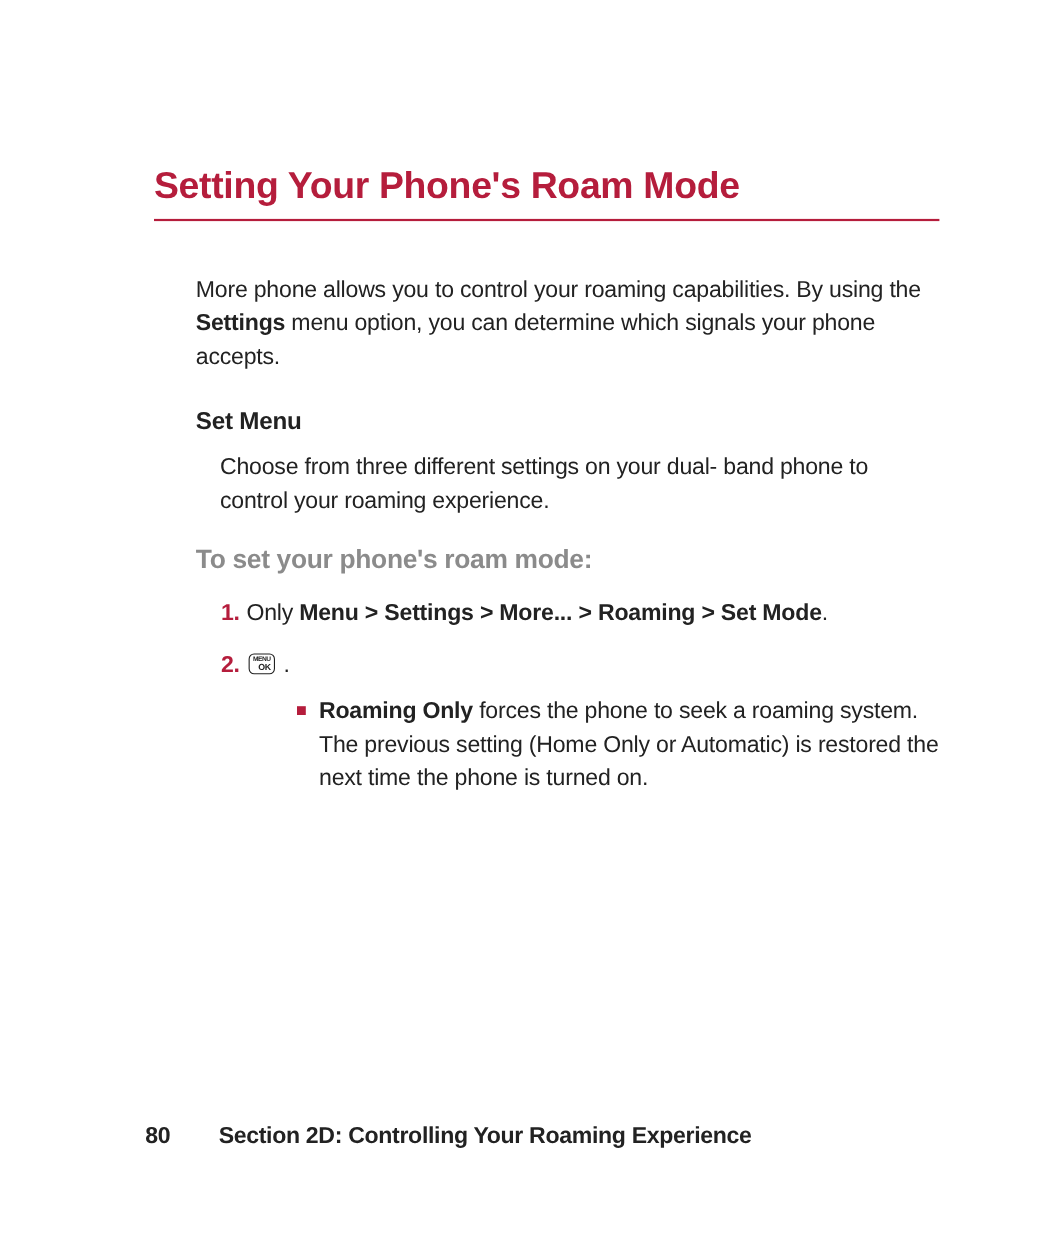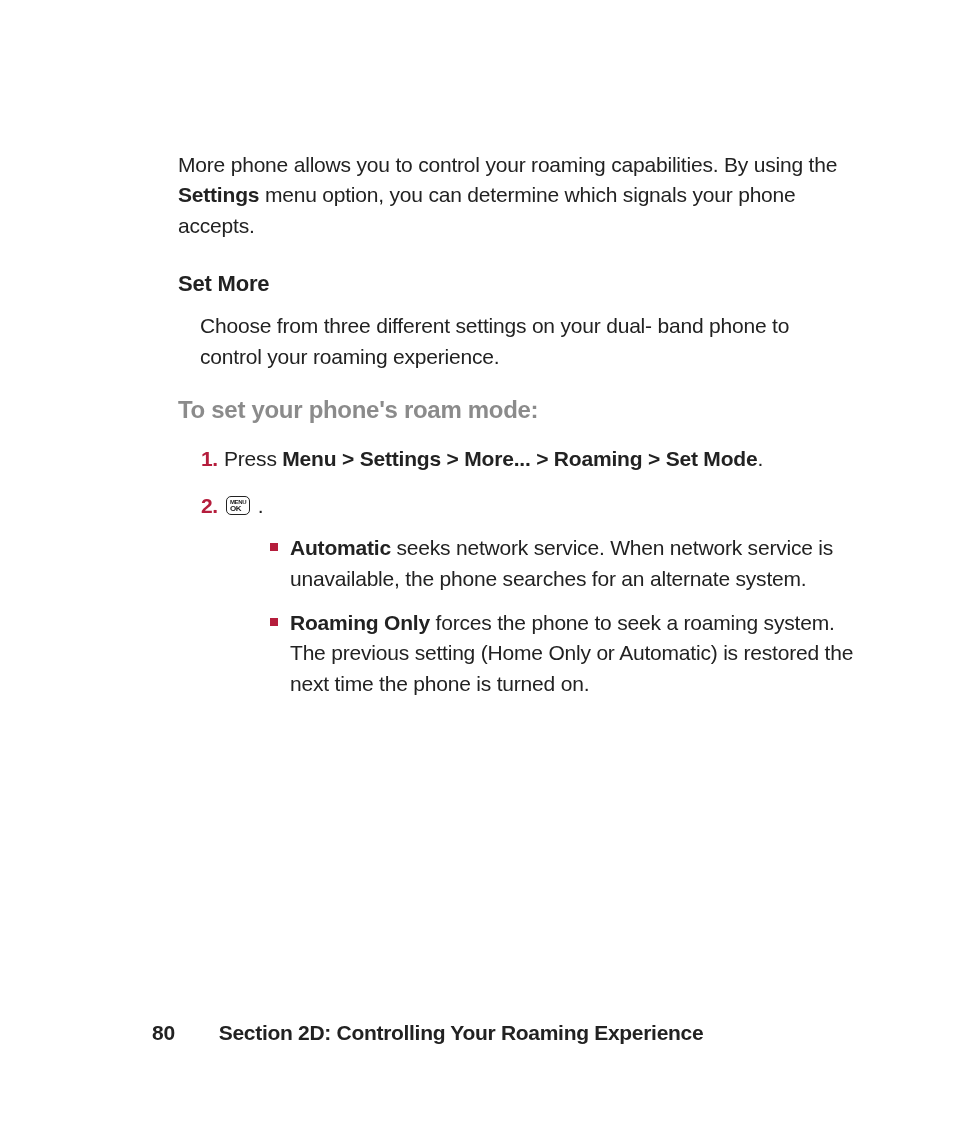"Setting Your Phone's Roam Mode" div.title { html: none -> <div>Setting Your Phone's Roam Mode</div> }
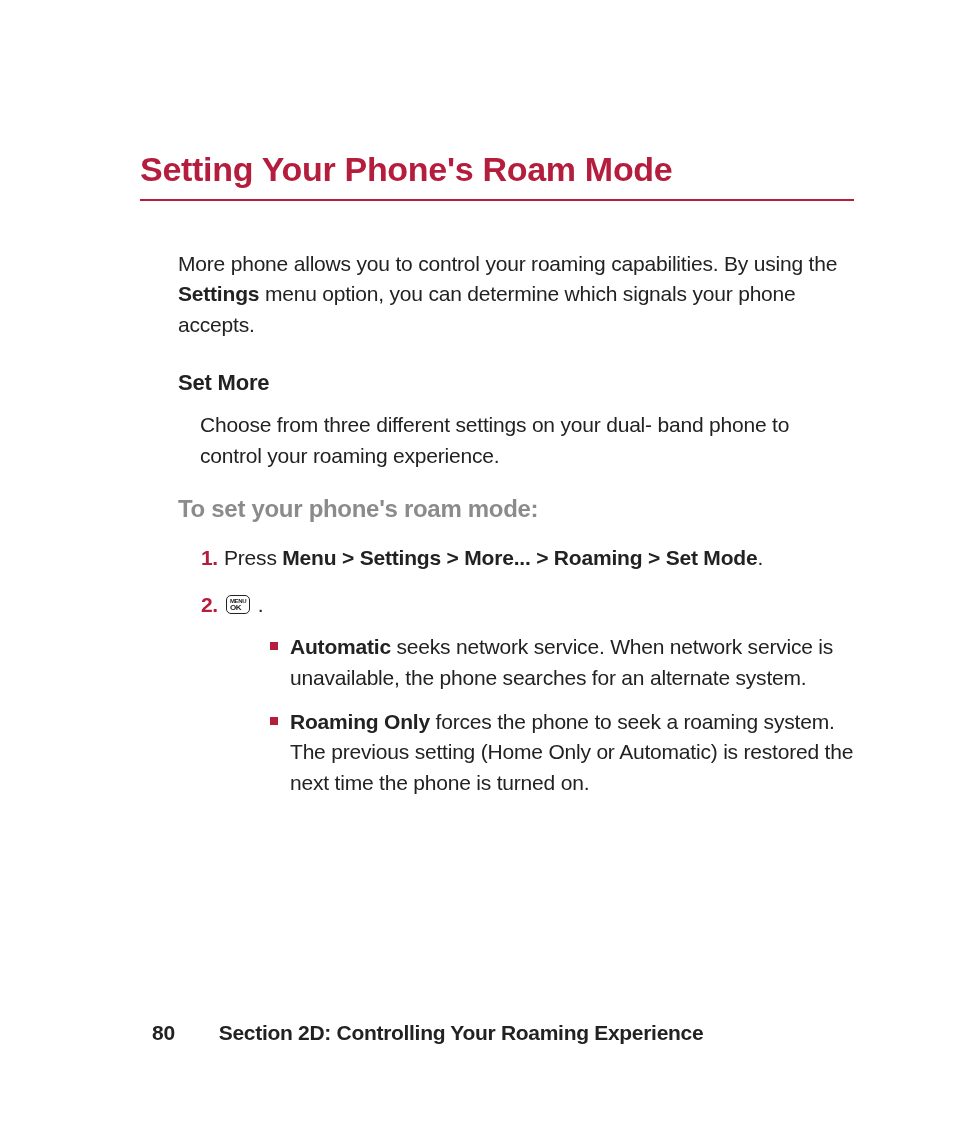"Set More" div.subhead { text: More -> Menu }
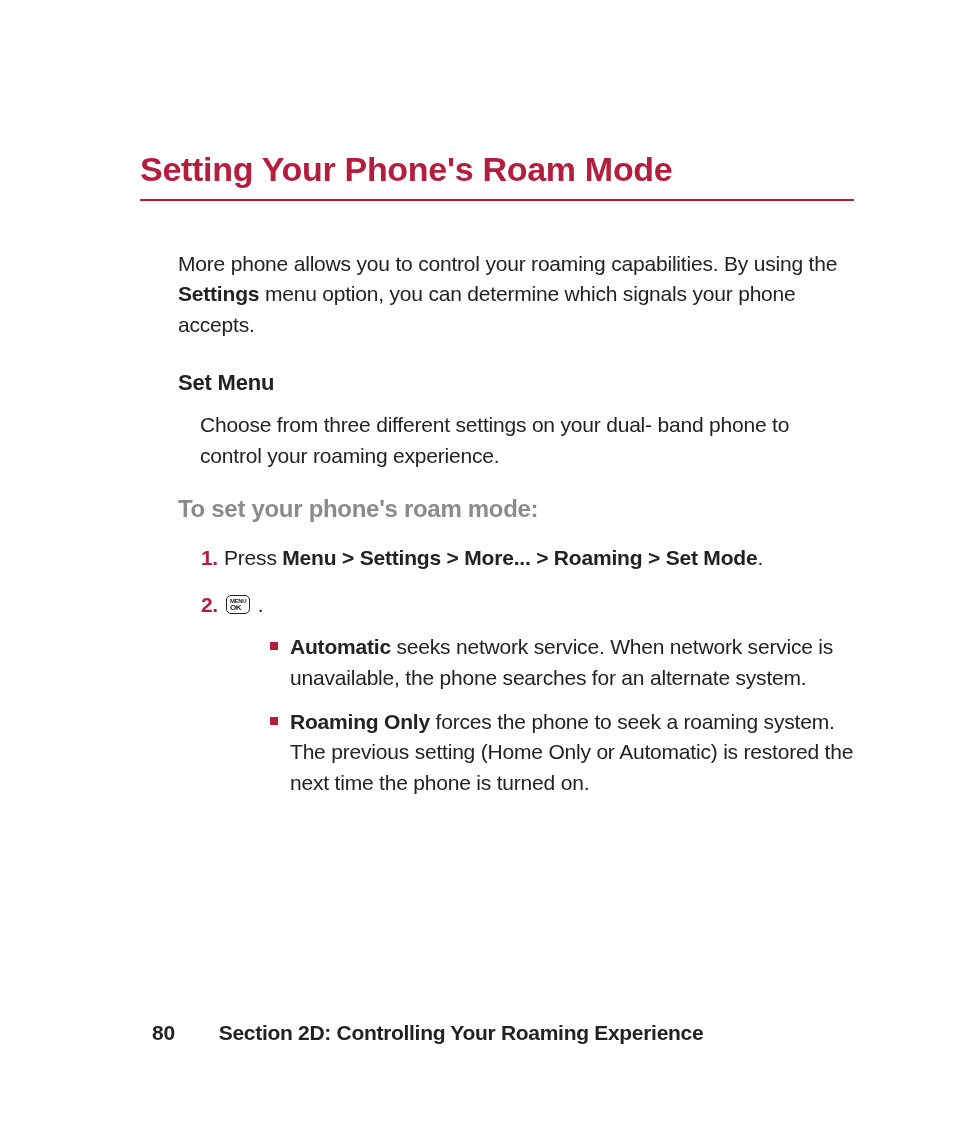"Press" span { text: Press -> Only }
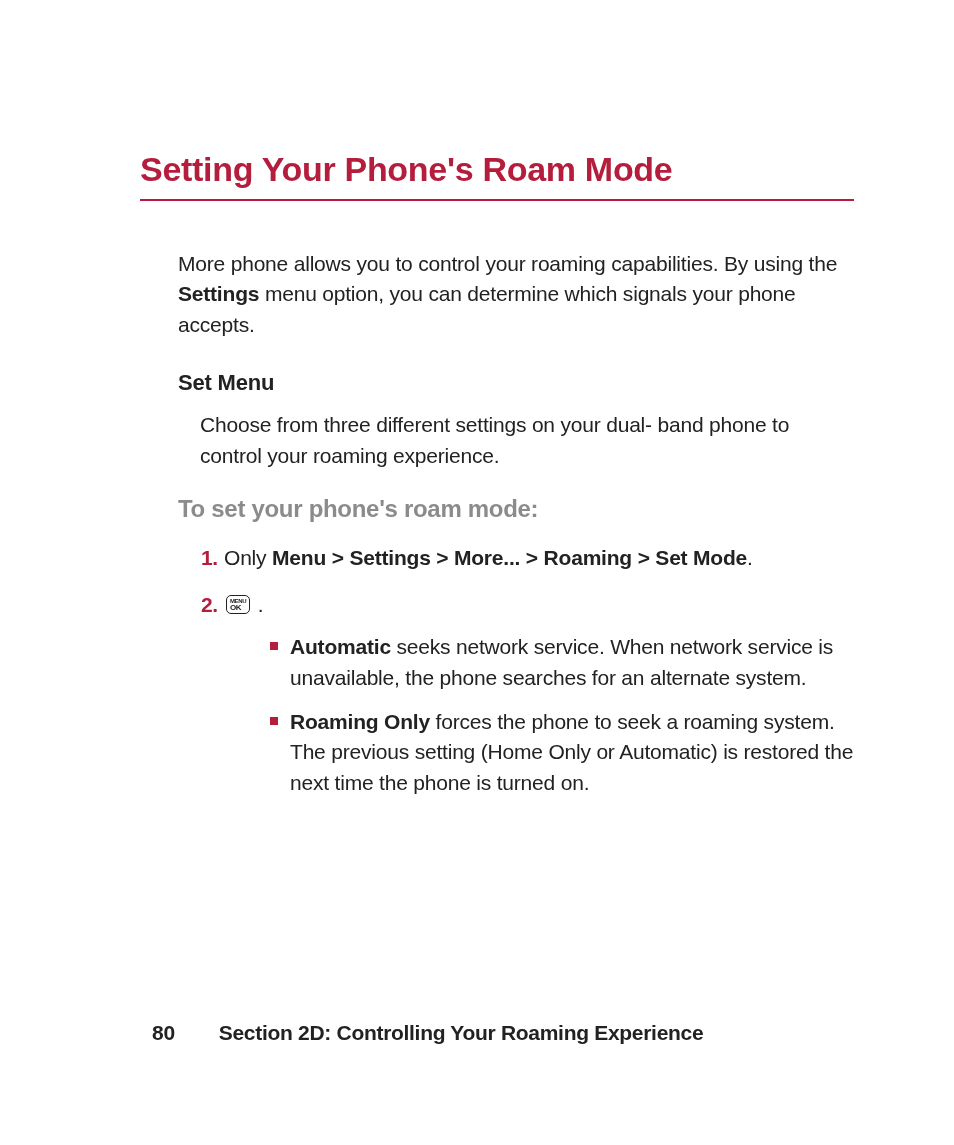"OK" .key-icon { text-align: left -> right }
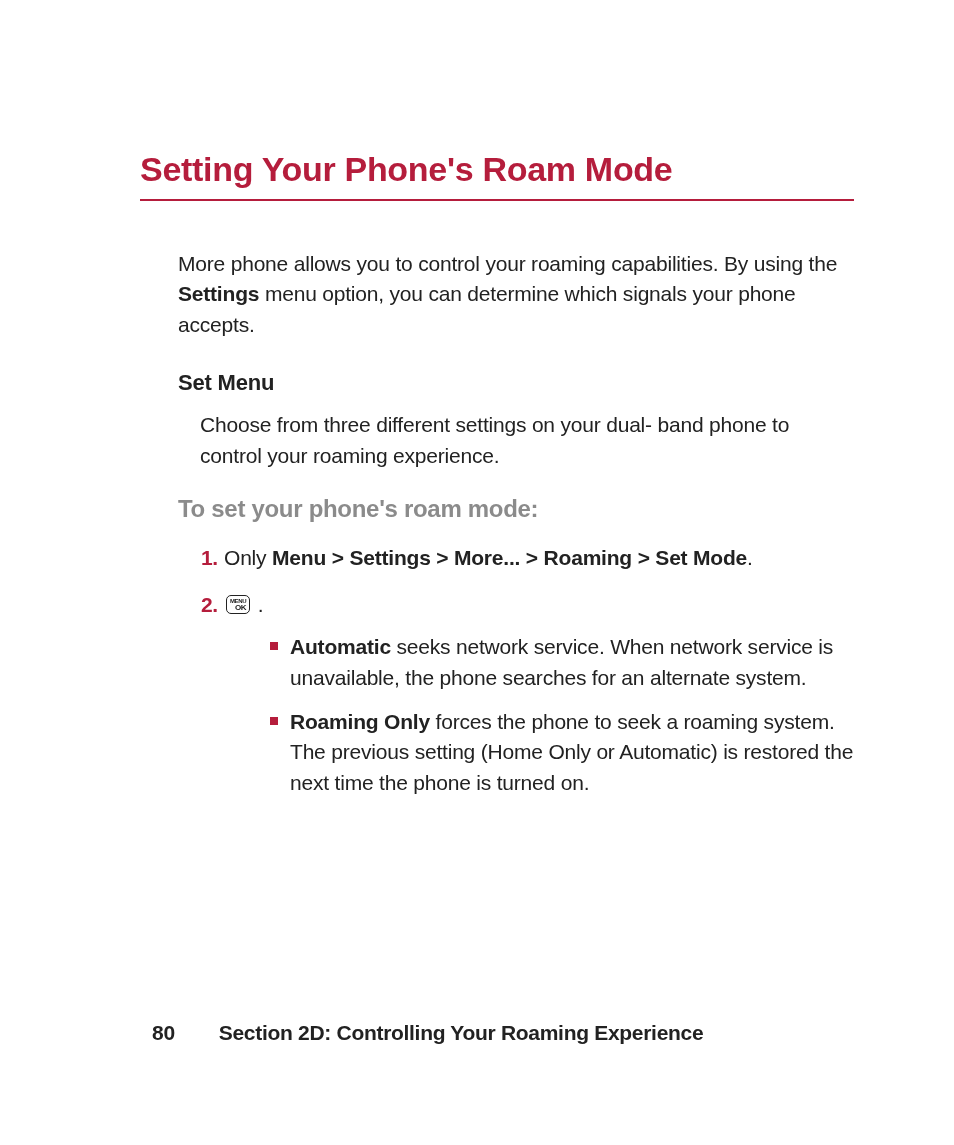"Automatic seeks network service. When" li { html: <li> <span>Automatic</span><span> seeks network service. When network service is unavailable, the phone searches for an alternate system.</span> </li> -> none }
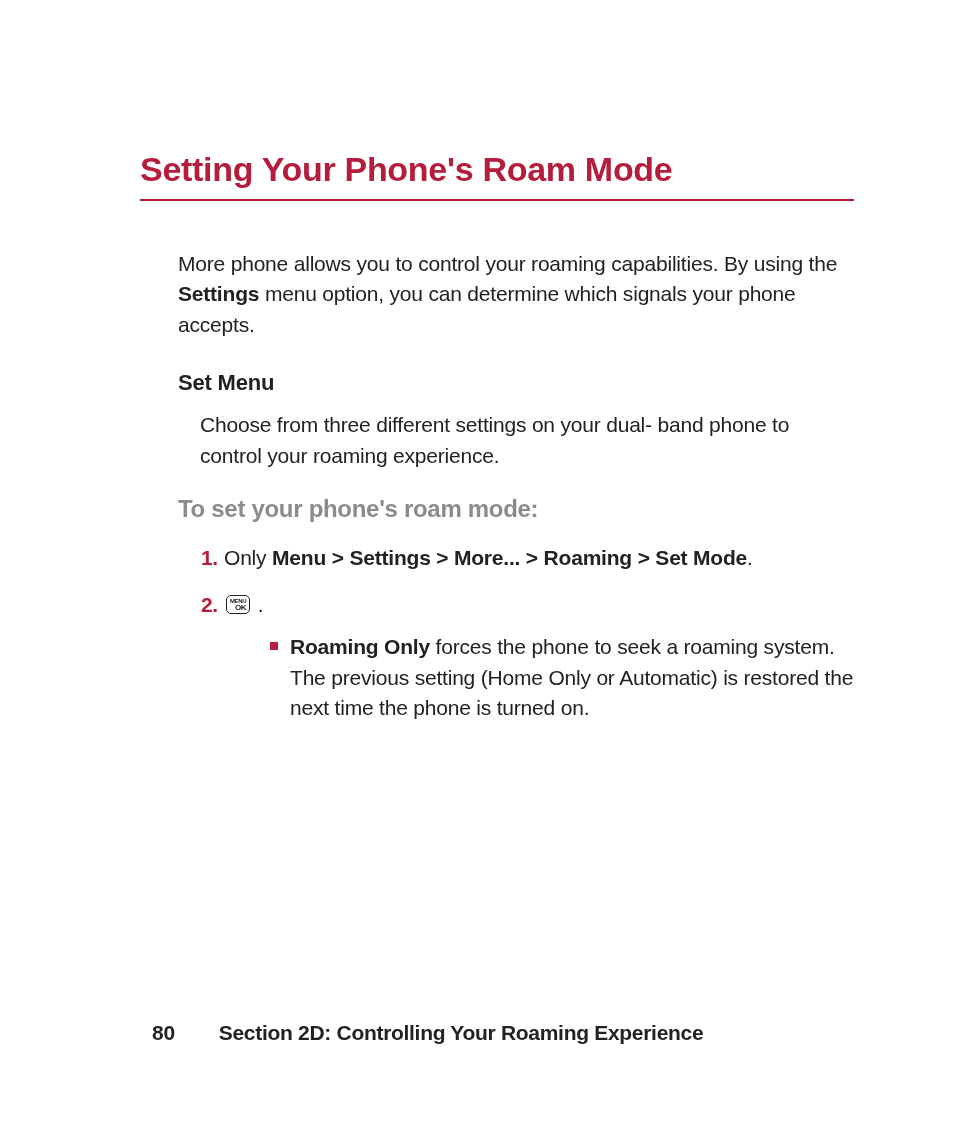"80 Section 2D: Controlling Your" .footer { left: 152px -> 132px }
